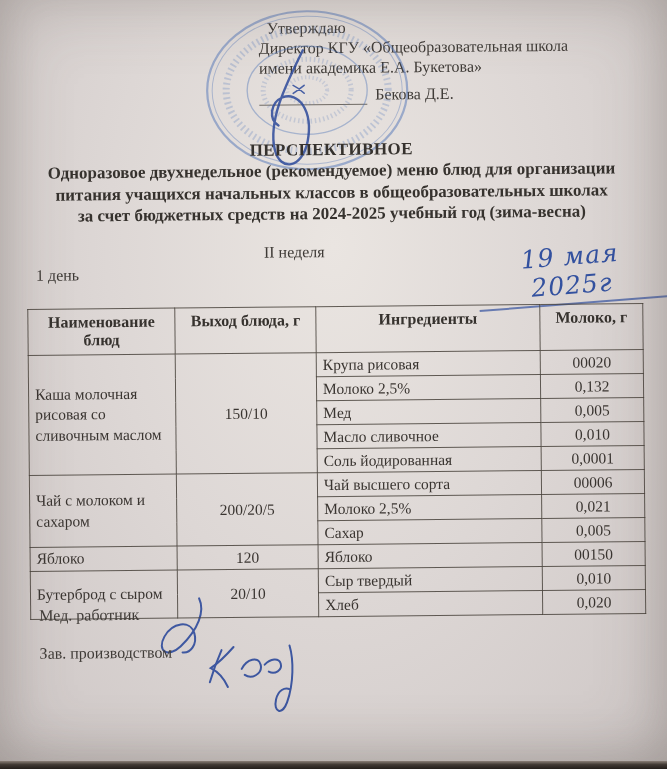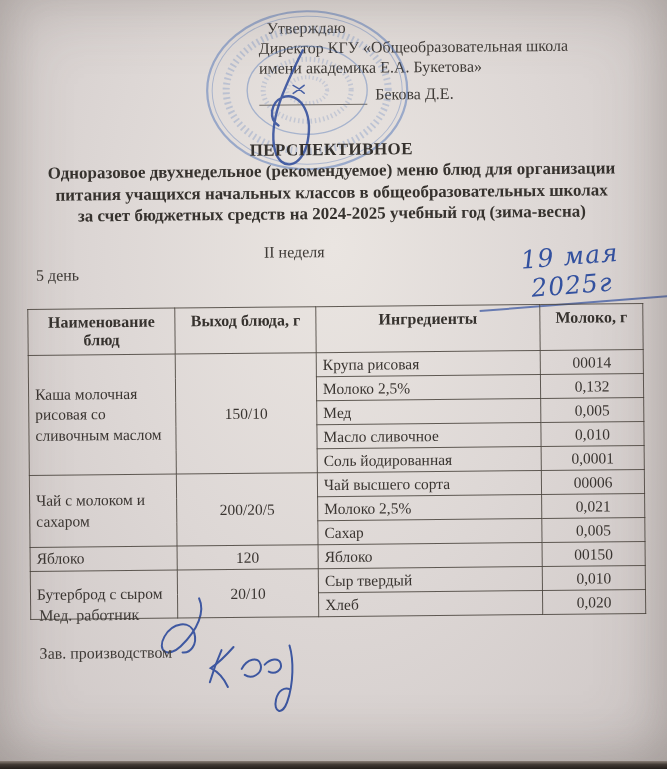"5 день" div.day { text: 5 -> 1 }
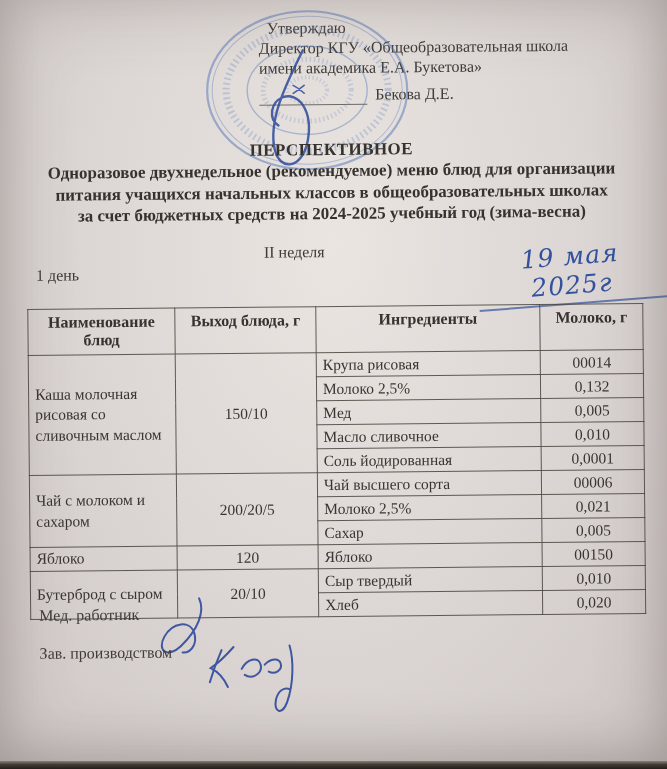"00014" td.brutto { text: 00014 -> 00020 }
